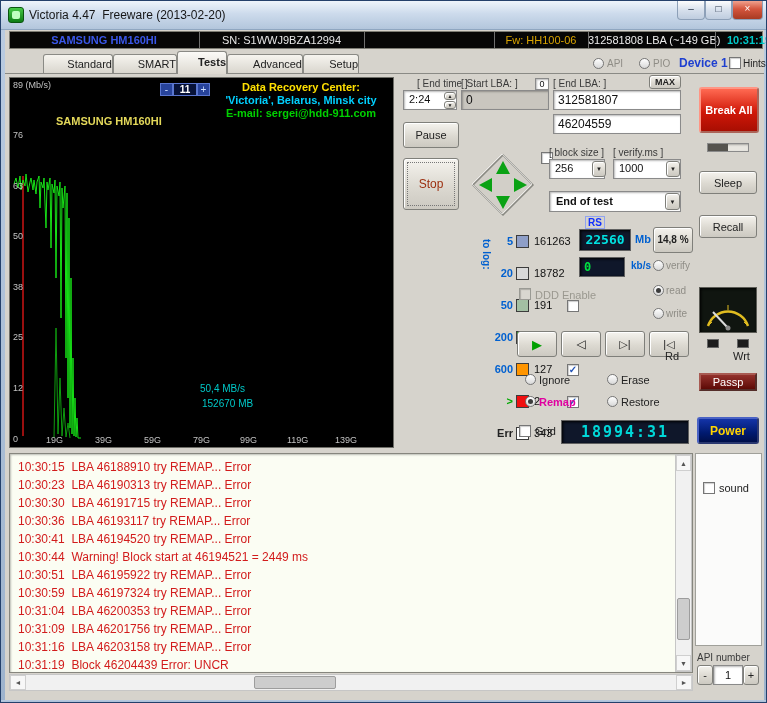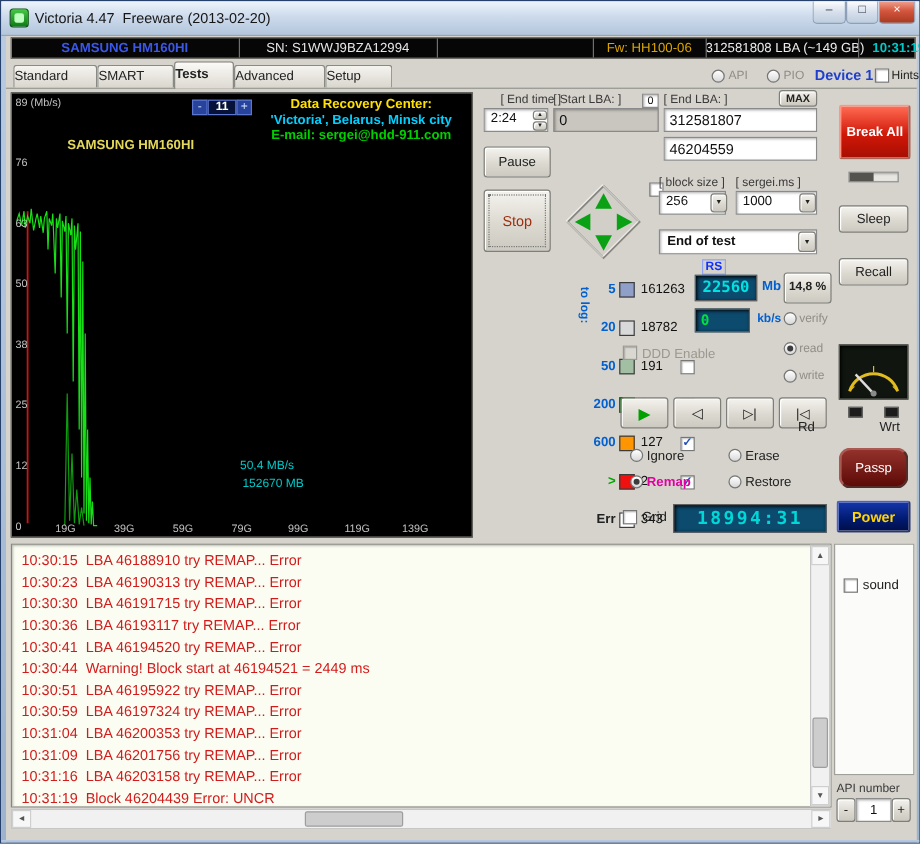"Standard" .tab { margin-left: none -> 32px; text-align: left -> right }
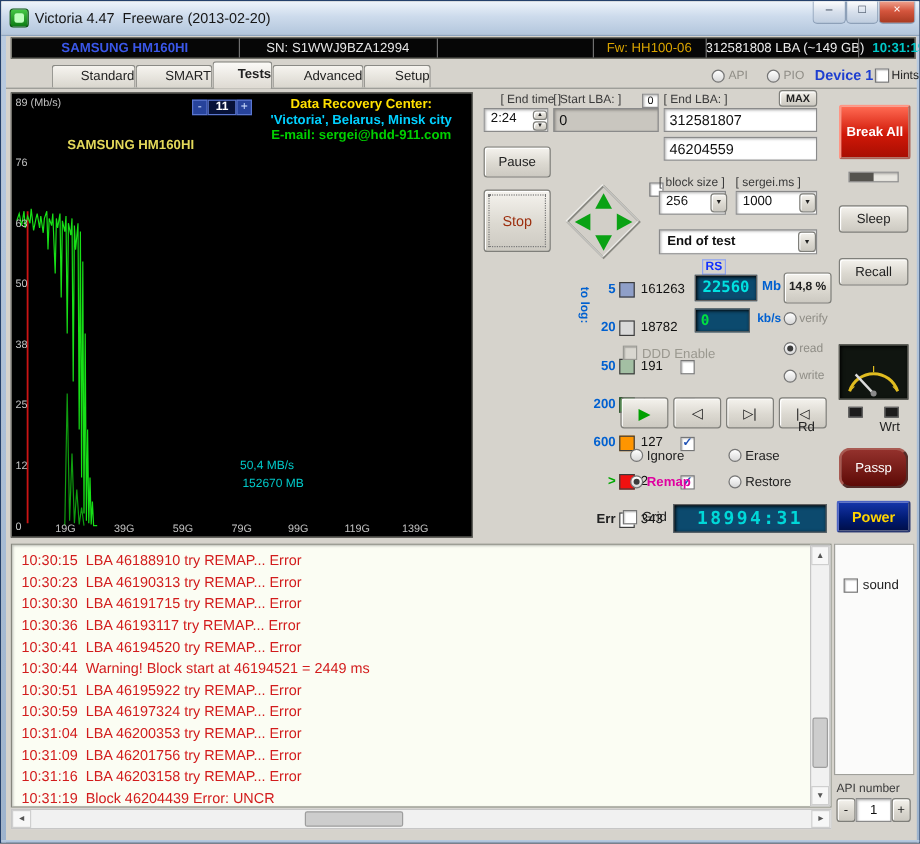"[ sergei.ms ]" span.abs { text: sergei.ms -> verify.ms }
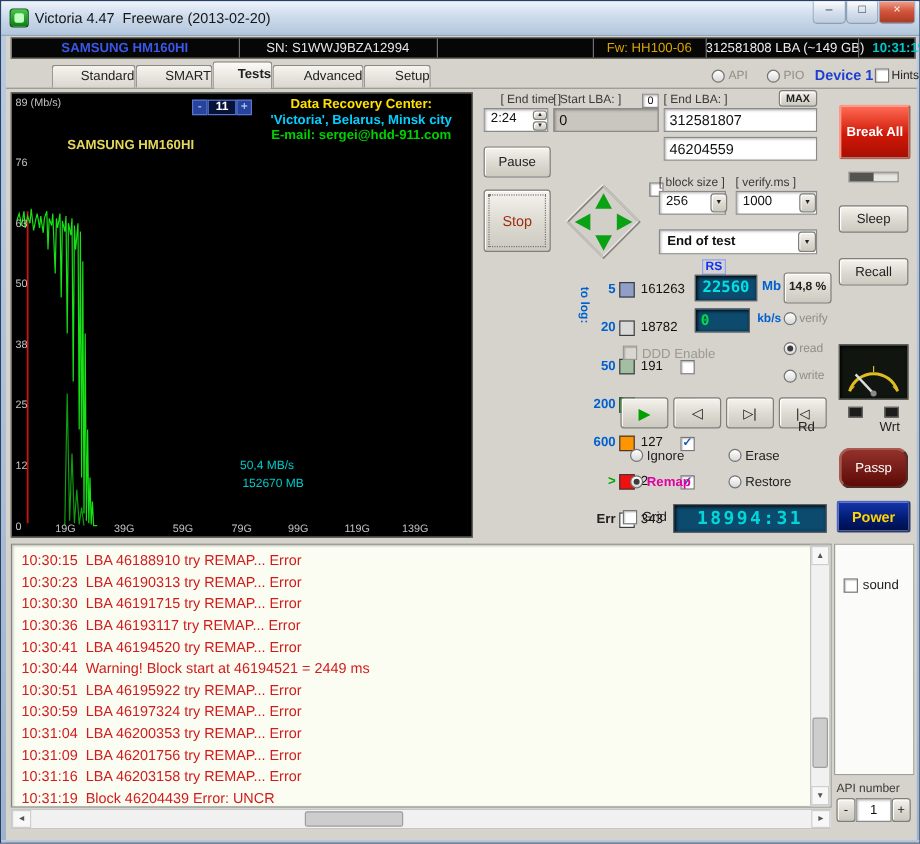"22560" .display { background: #0c4a6e -> #0f172a }
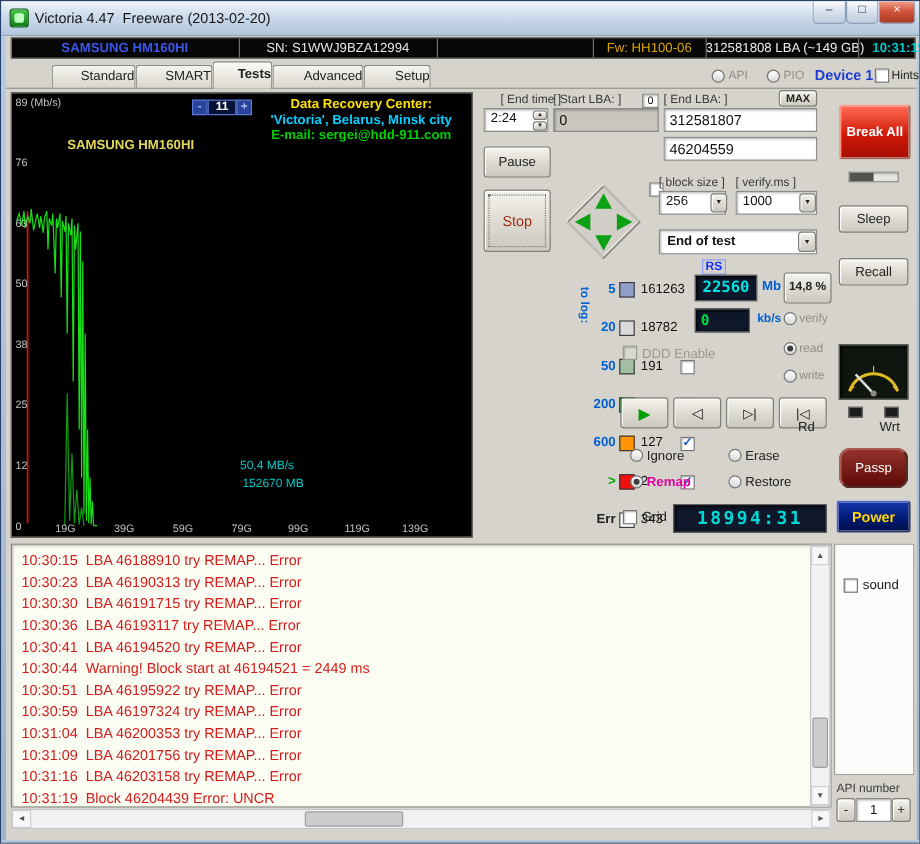"Passp" button.abs { border-radius: 10px -> 0; height: 34px -> 18px }
